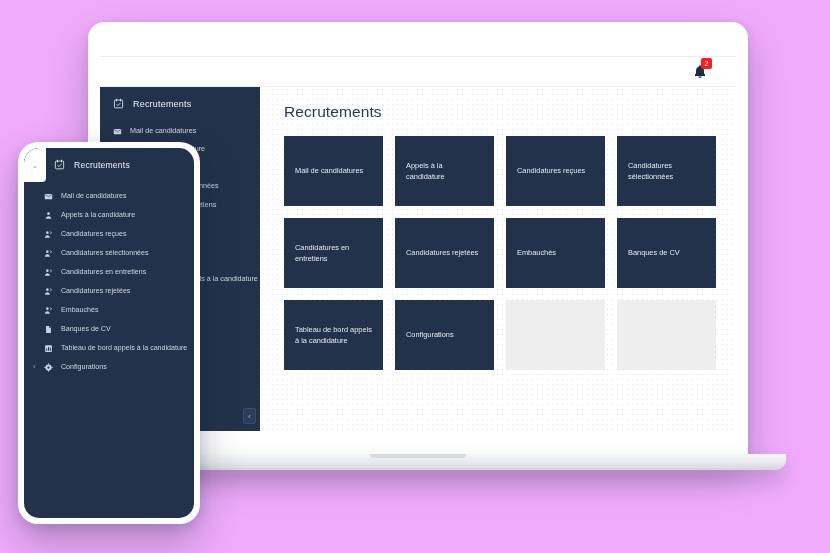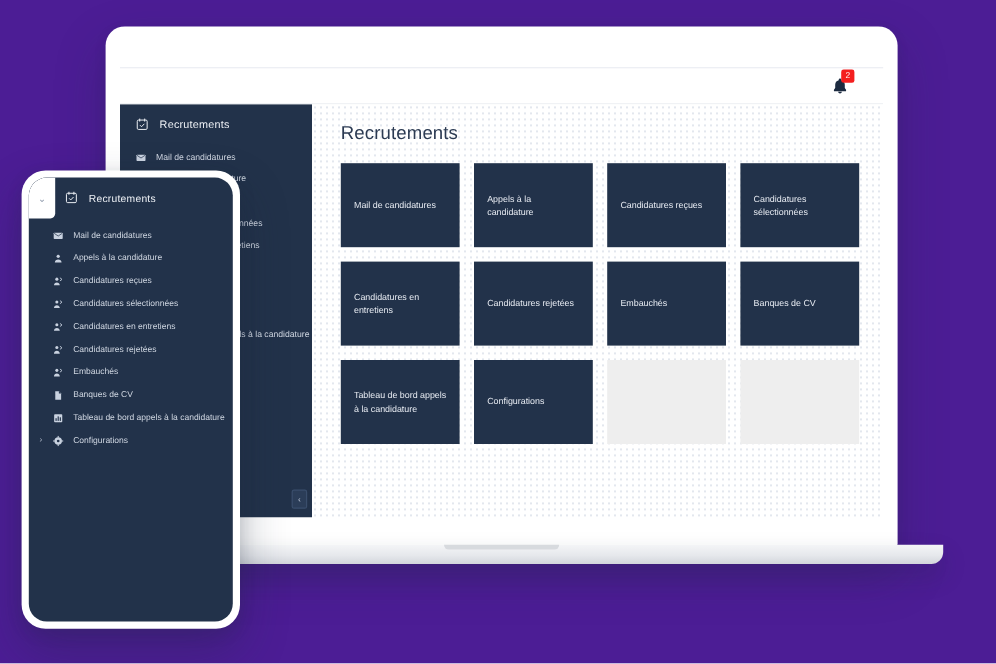"Recrutements" #stage { background: #4c1d95 -> #f0abfc }
